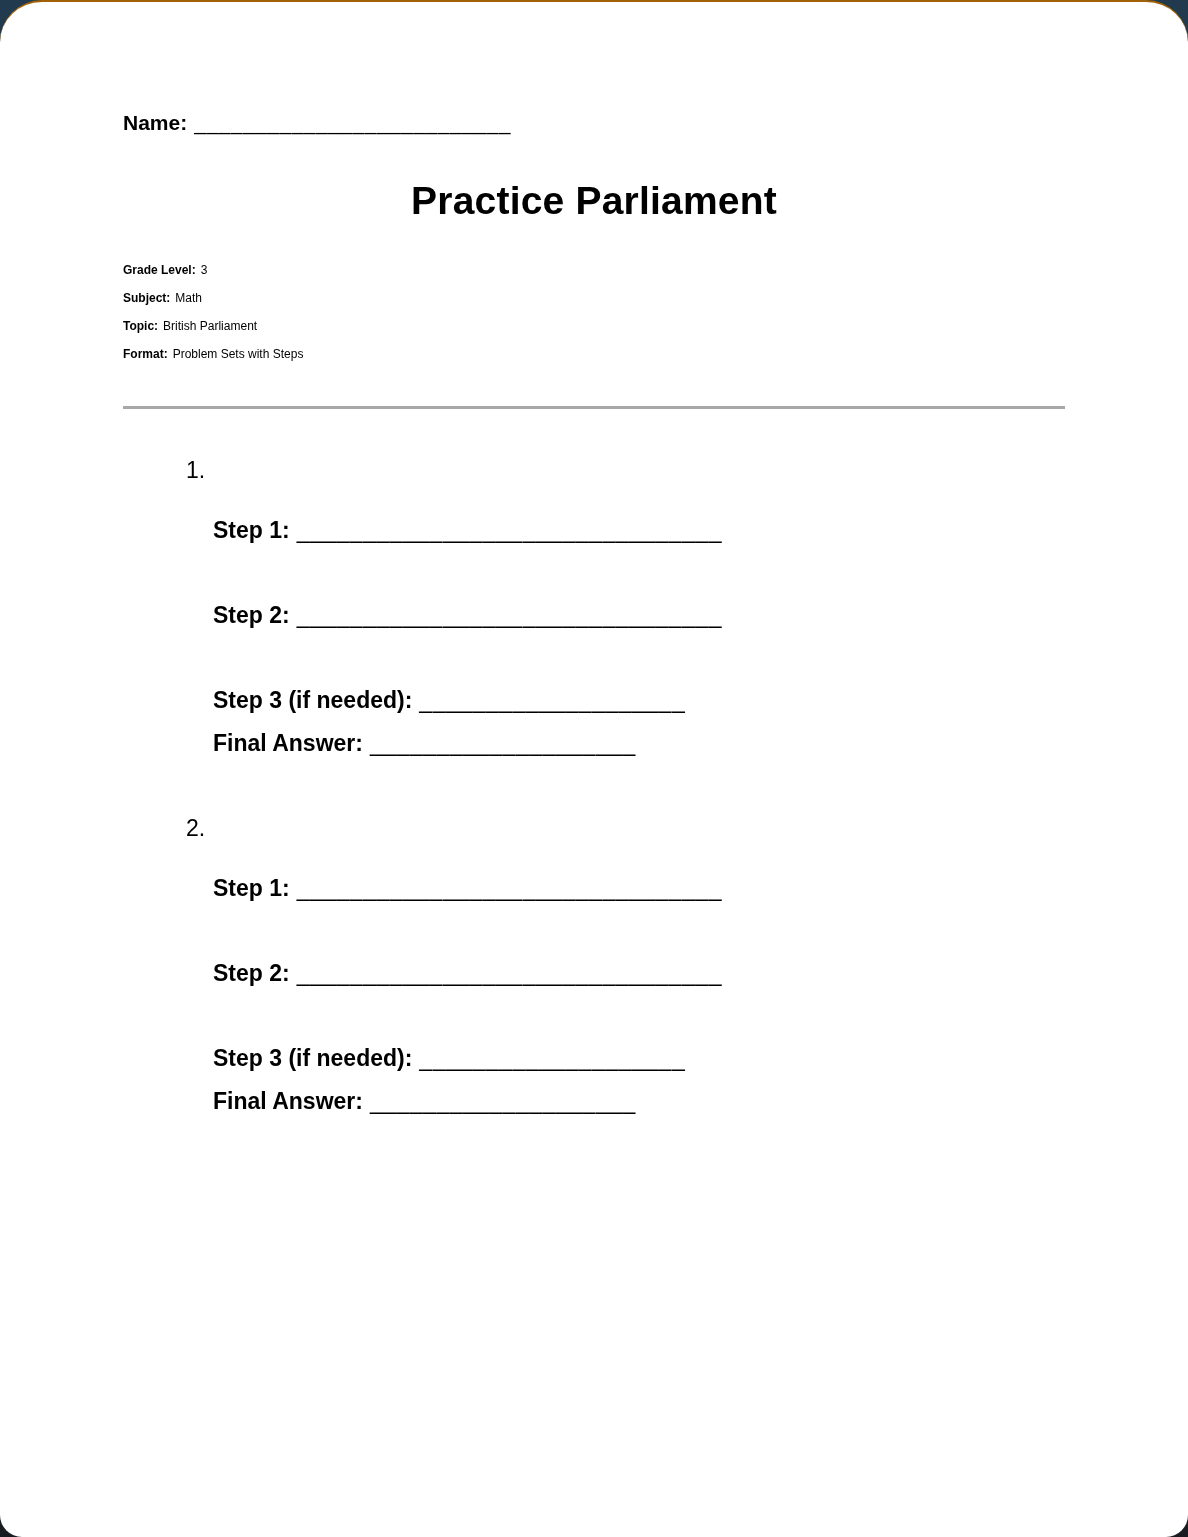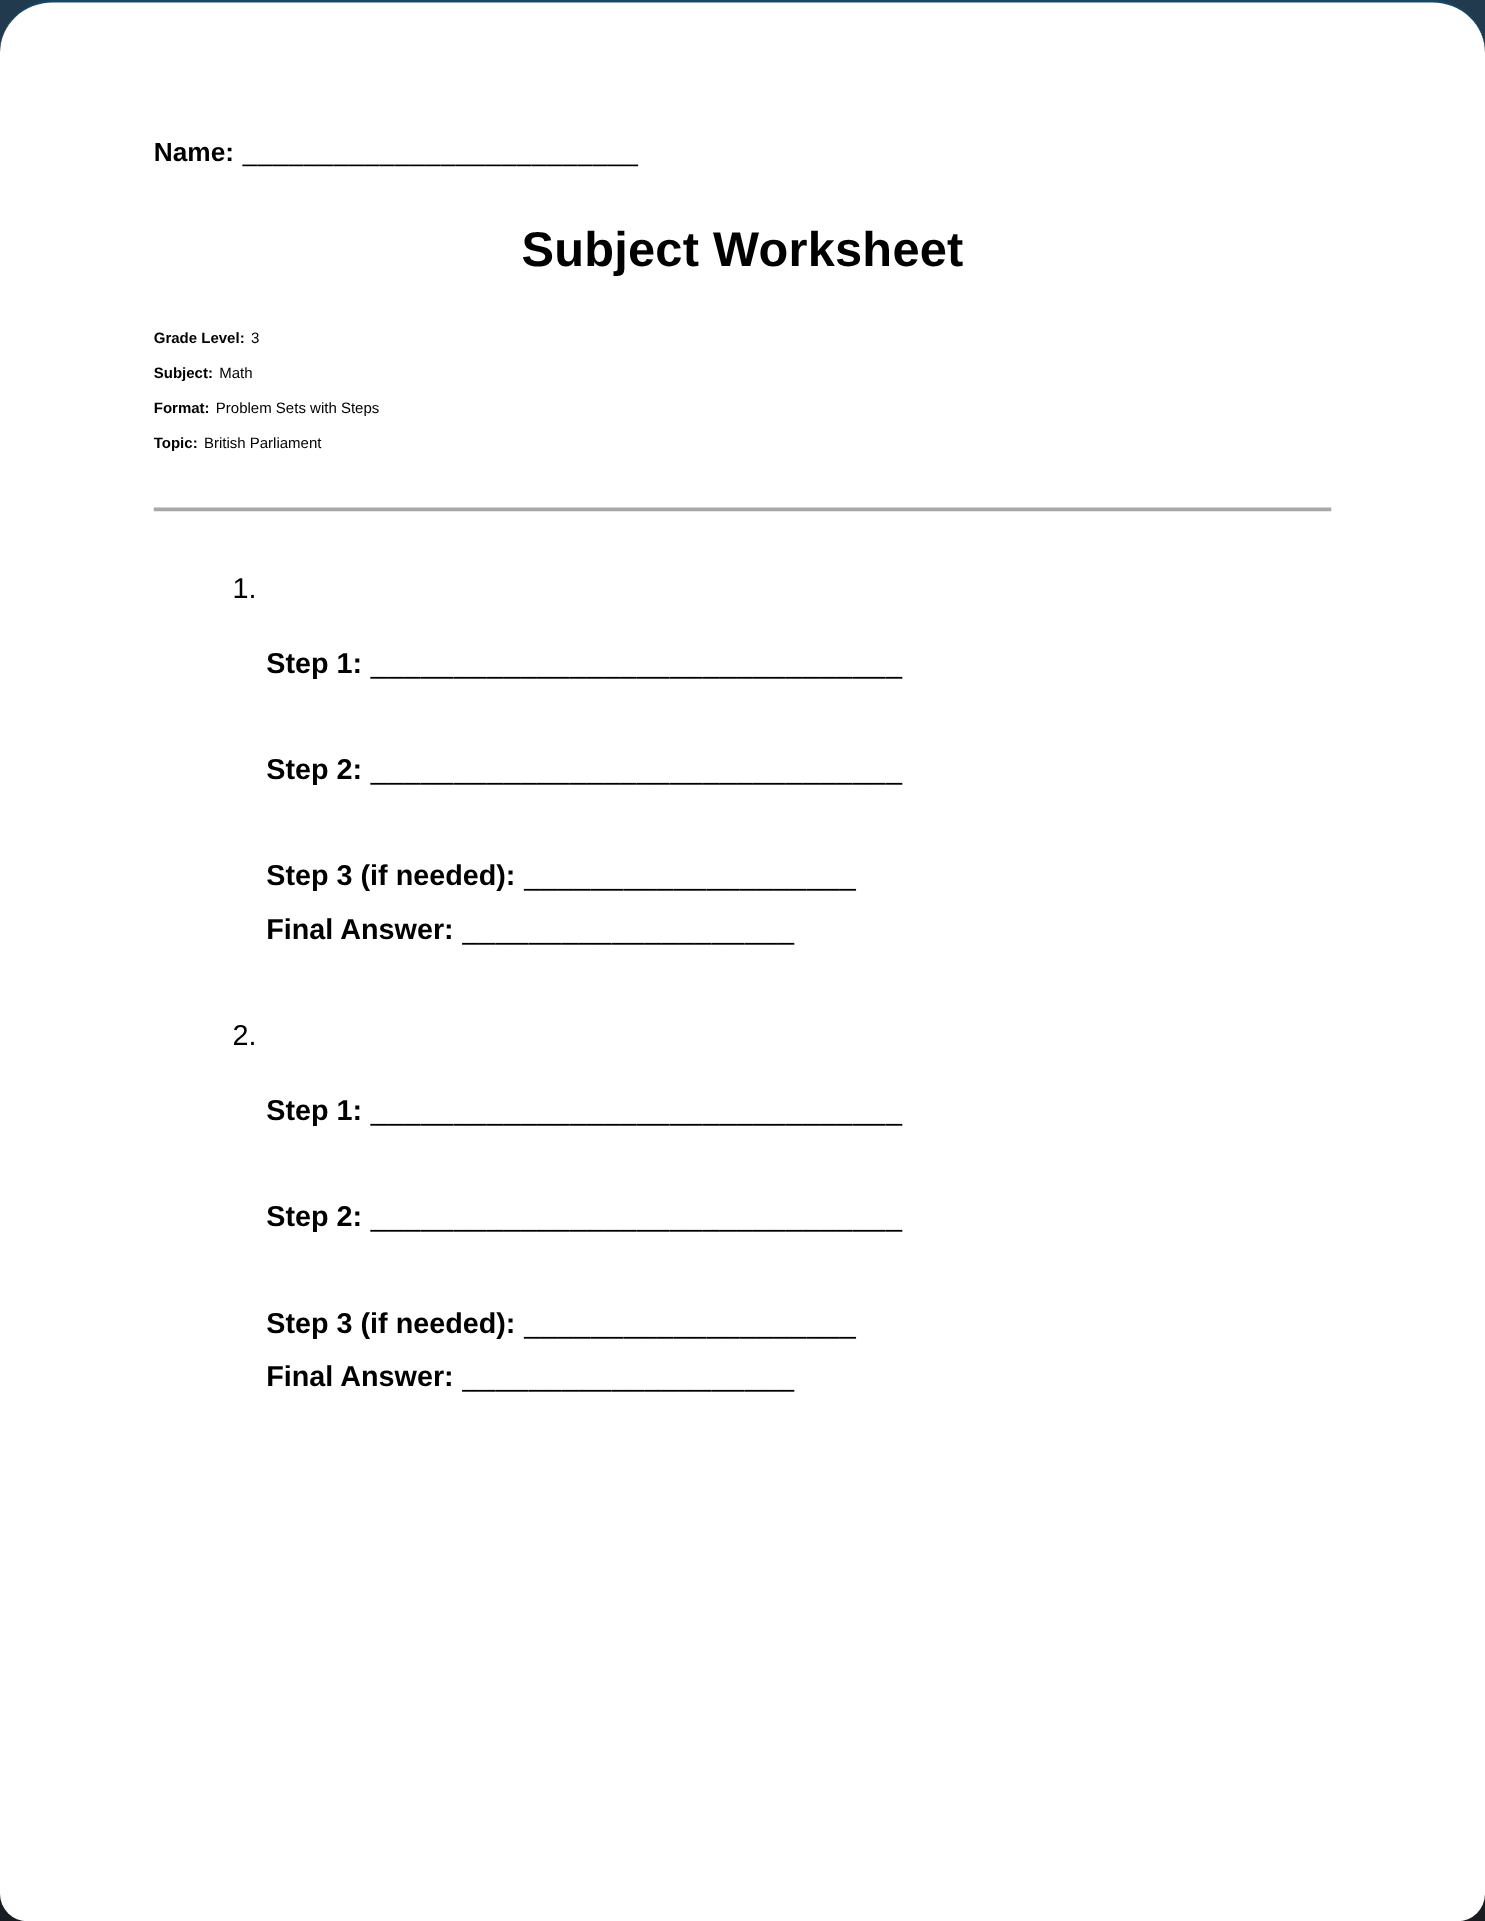"Name: __________________________" .card { border-top: 2px solid #0c4a6e -> 2px solid #a16207 }
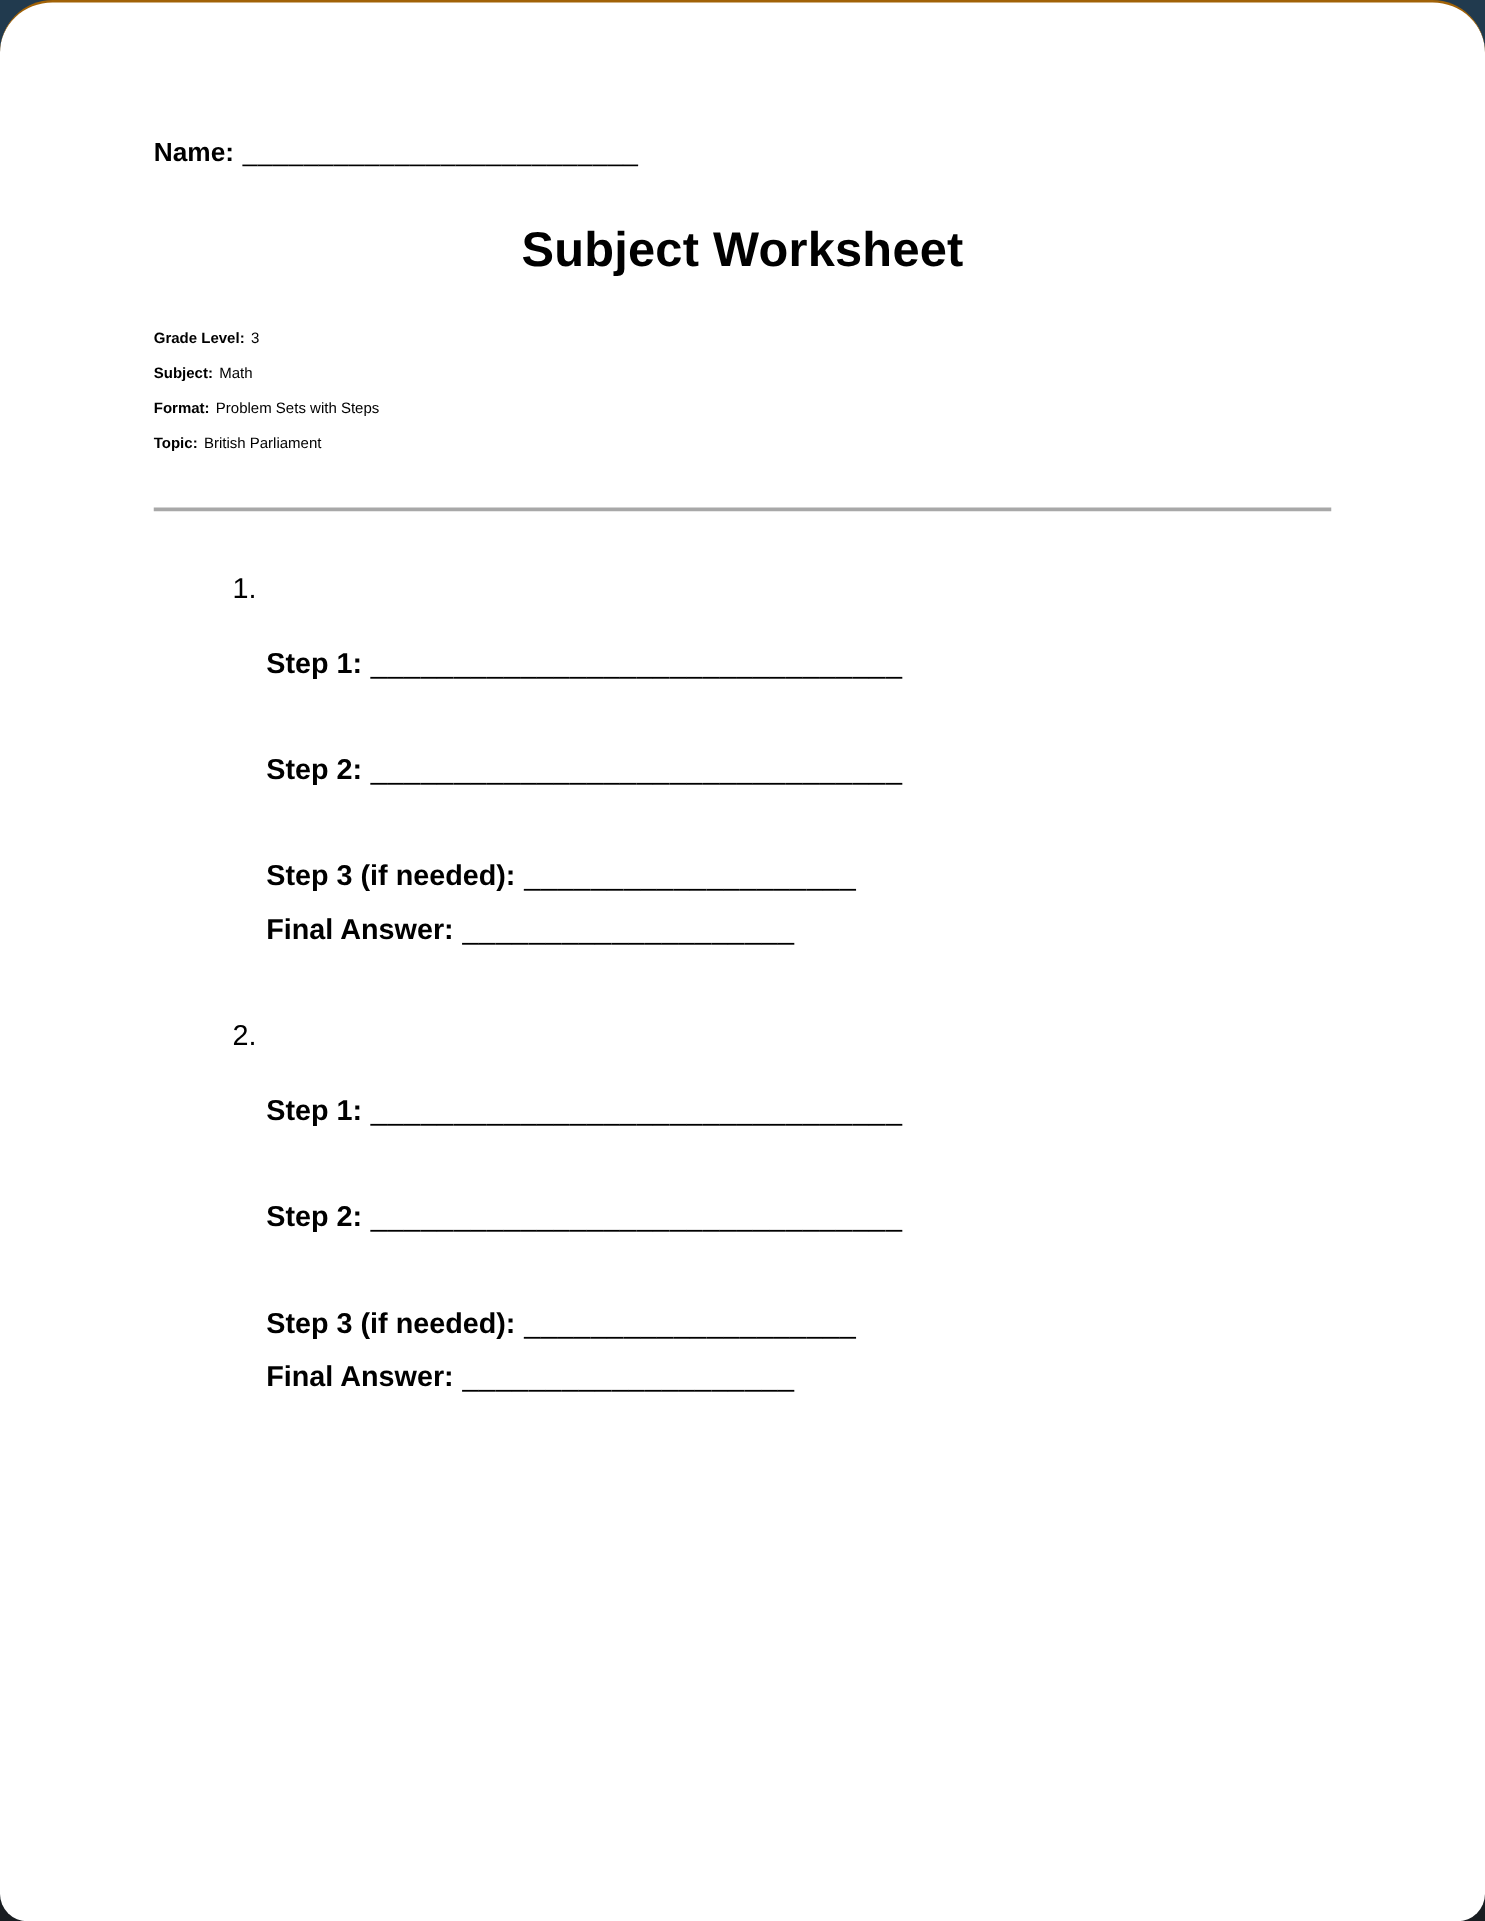"Subject Worksheet" h1.title { text: Subject Worksheet -> Practice Parliament }
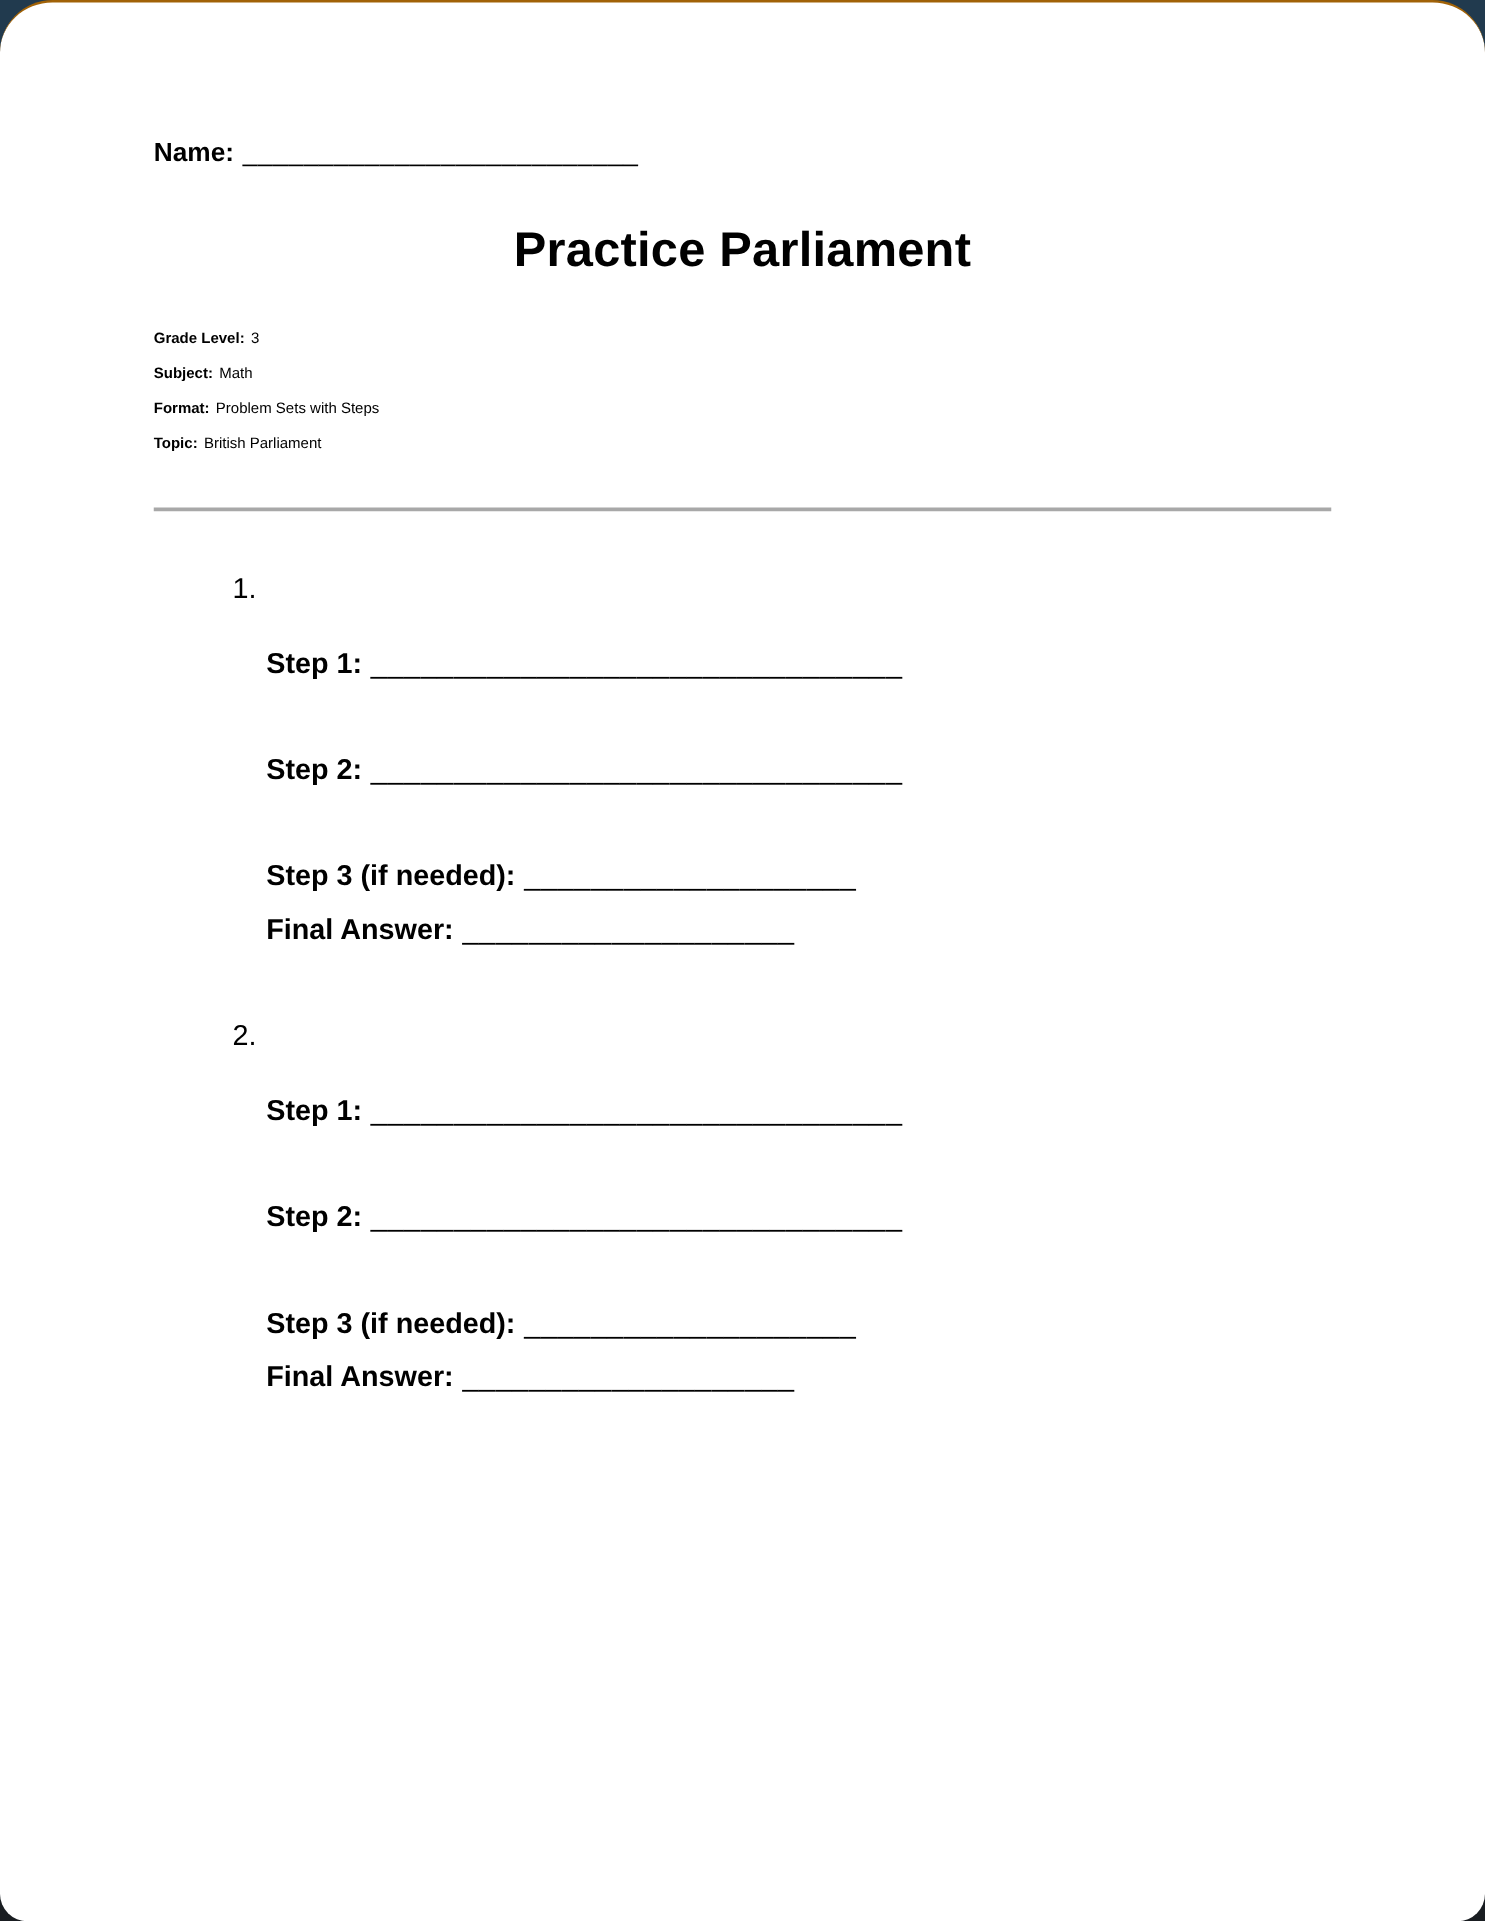"Format: Problem Sets with Steps" div.meta-row { order: before "Topic: British Parliament" -> after "Topic: British Parliament" }
